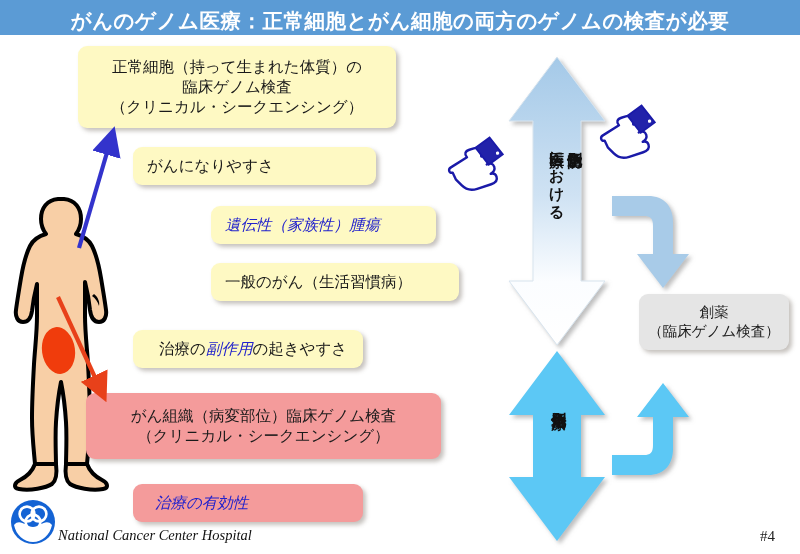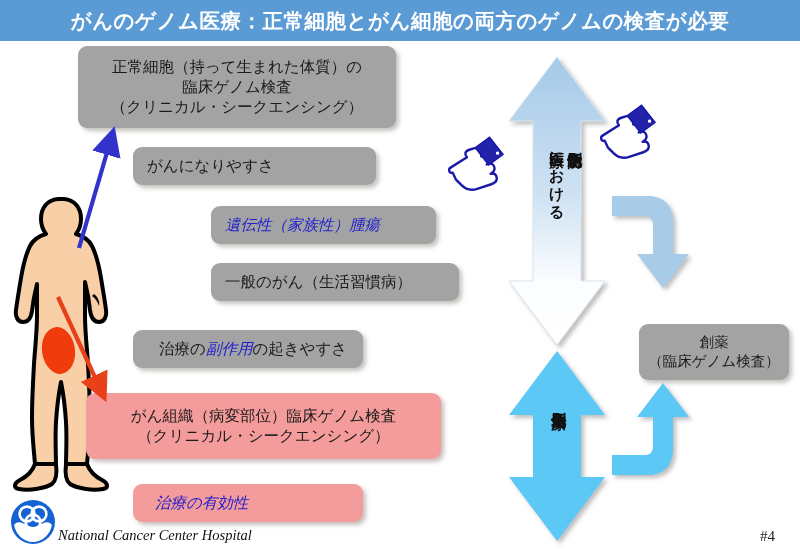"がんのゲノム医療：正常細胞とがん細胞の両方のゲノムの検査が必要" .titlebar { height: 41px -> 35px }
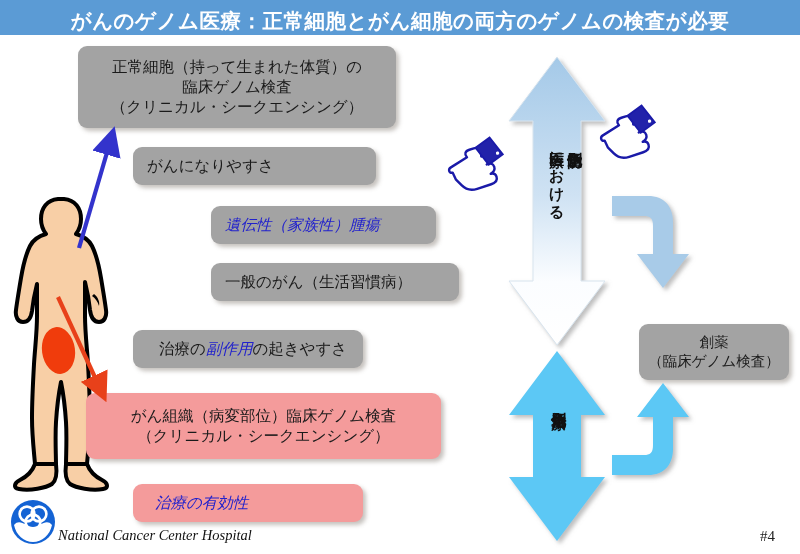"正常細胞（持って生まれた体質）の" .box.orange { background: #a3a3a3 -> #fef9c3 }
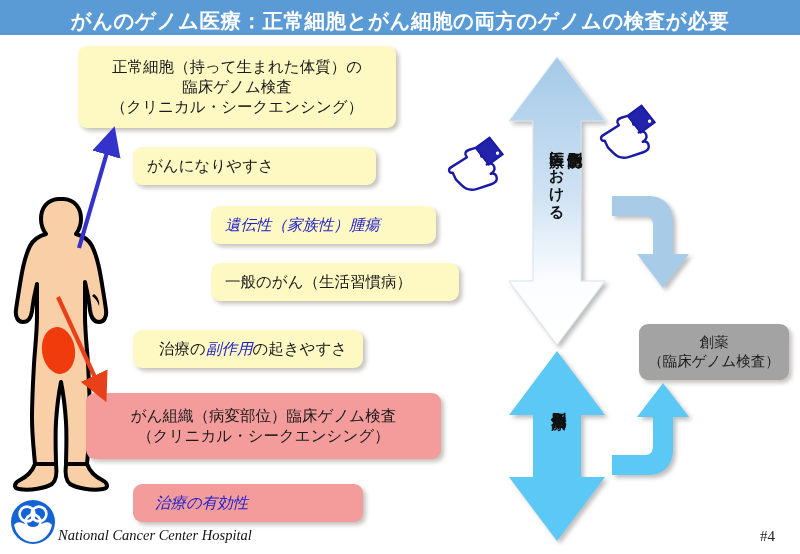"創薬" .box.grey { background: #a3a3a3 -> #e5e5e5; margin-top: 30px -> none }
